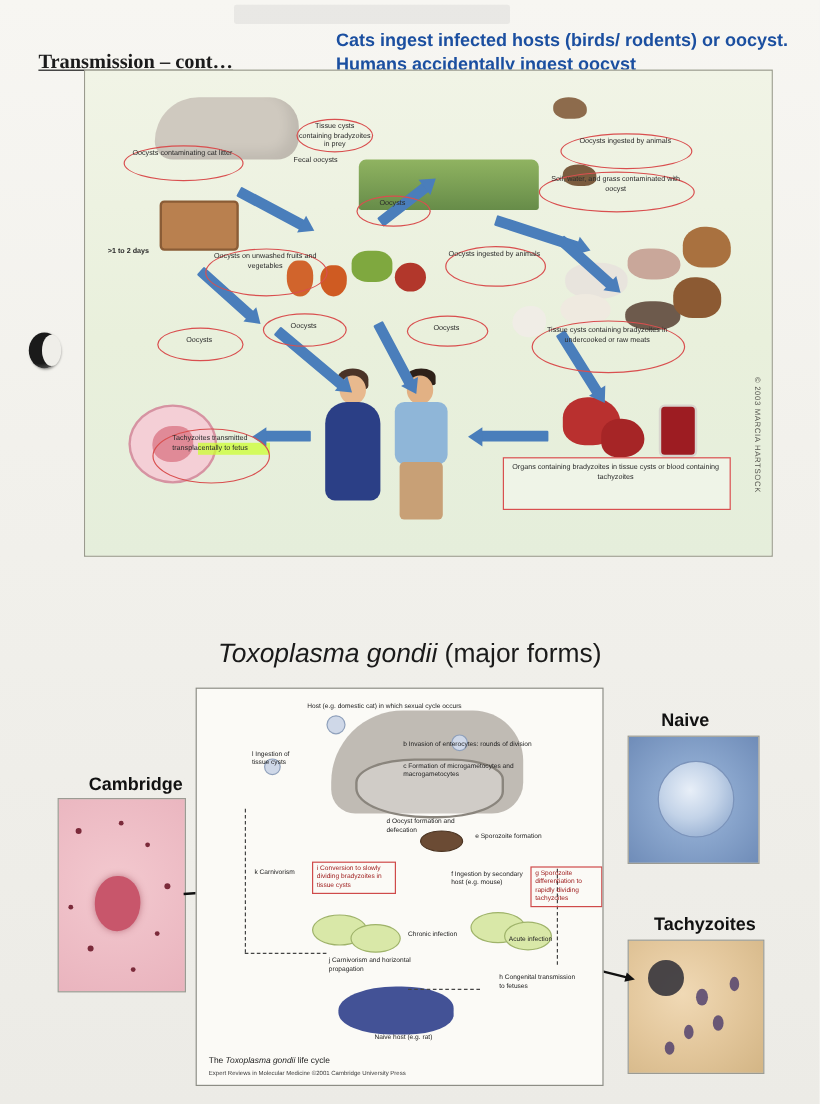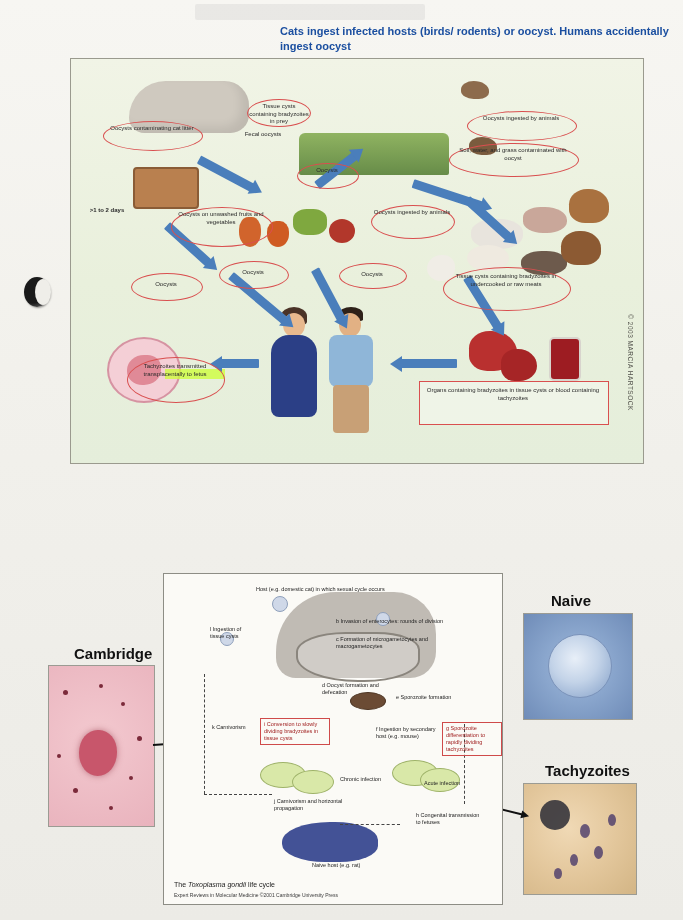"Cats ingest infected hosts (birds/" .headline { font-size: 11px -> 15px }
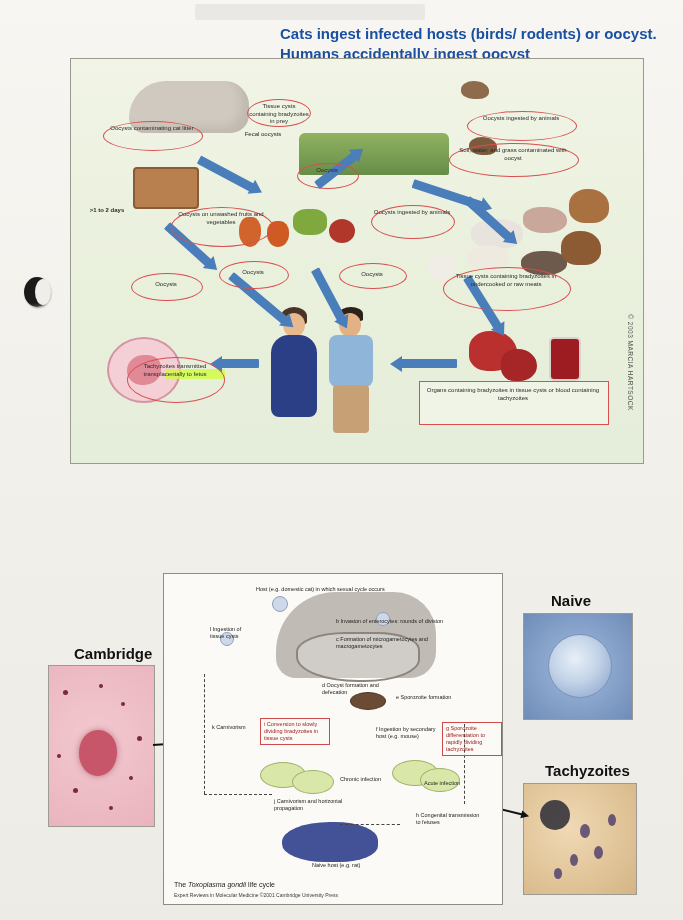"Transmission – cont…" div.slide-title { html: none -> <div>Transmission – cont…</div> }
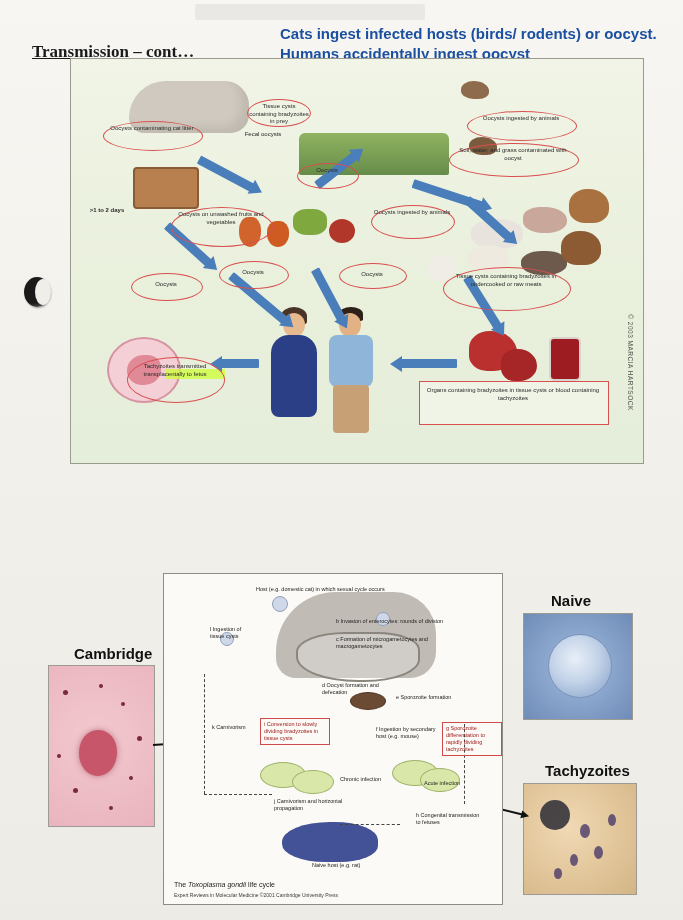"Toxoplasma gondii (major forms)" div.cap2 { html: none -> <div> <em>Toxoplasma gondii</em><span> (major forms)</span> </div> }
